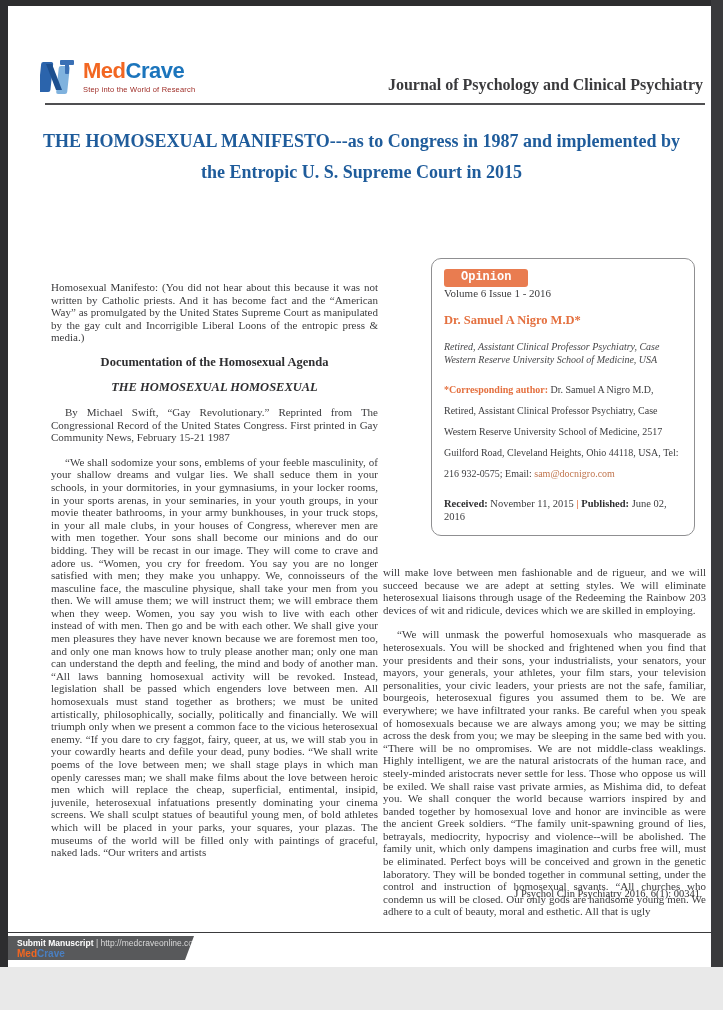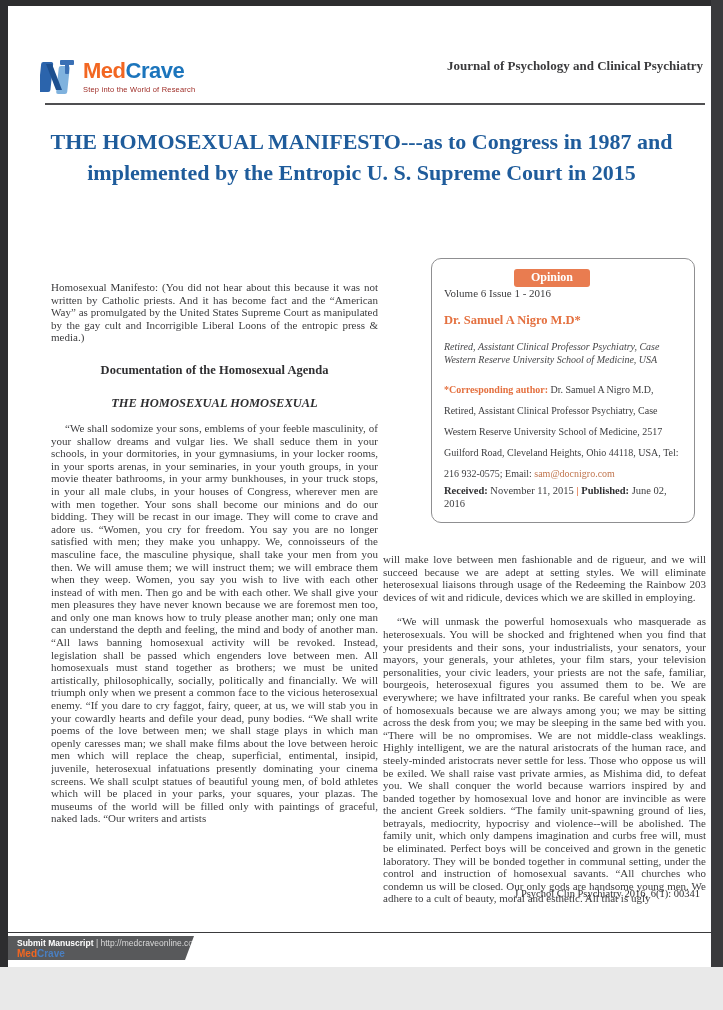"Journal of Psychology and Clinical" .journal-name { font-size: 13px -> 16px; top: 58px -> 76px }
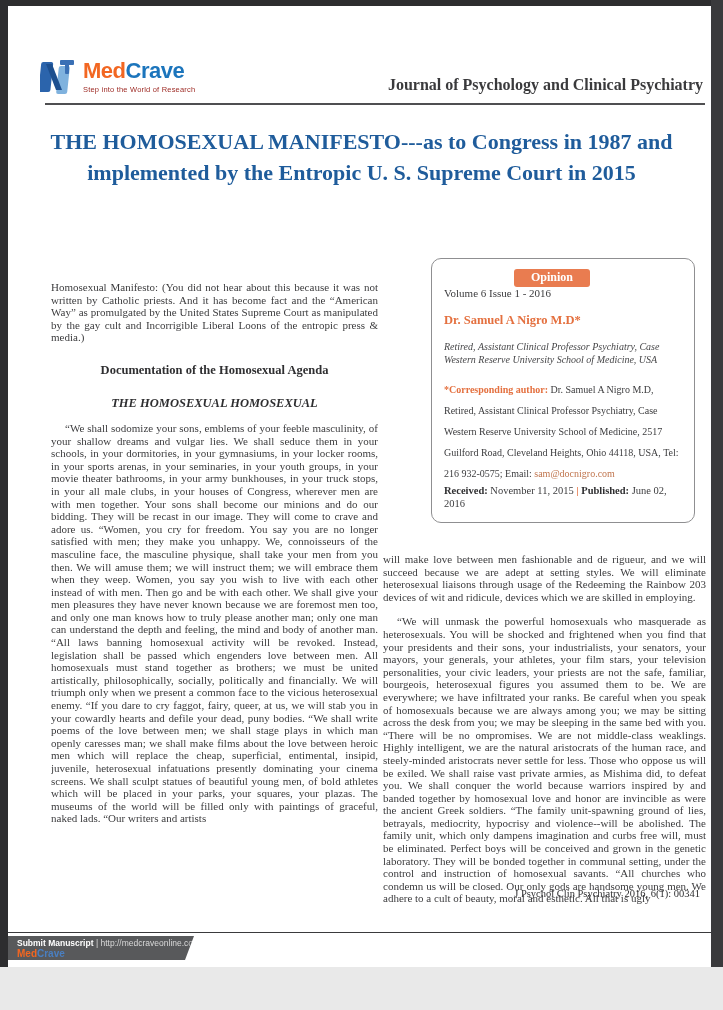"THE HOMOSEXUAL MANIFESTO---as to" .title { font-size: 22px -> 18px }
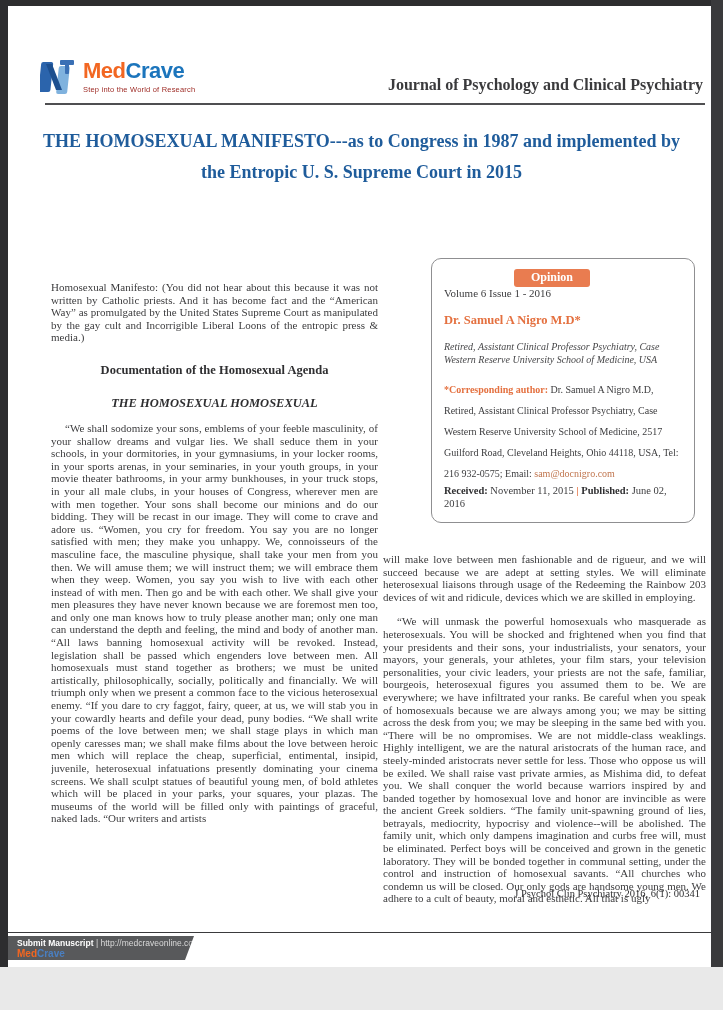"Opinion" .badge-row { font-family: none -> Liberation Mono, monospace; text-align: center -> left }
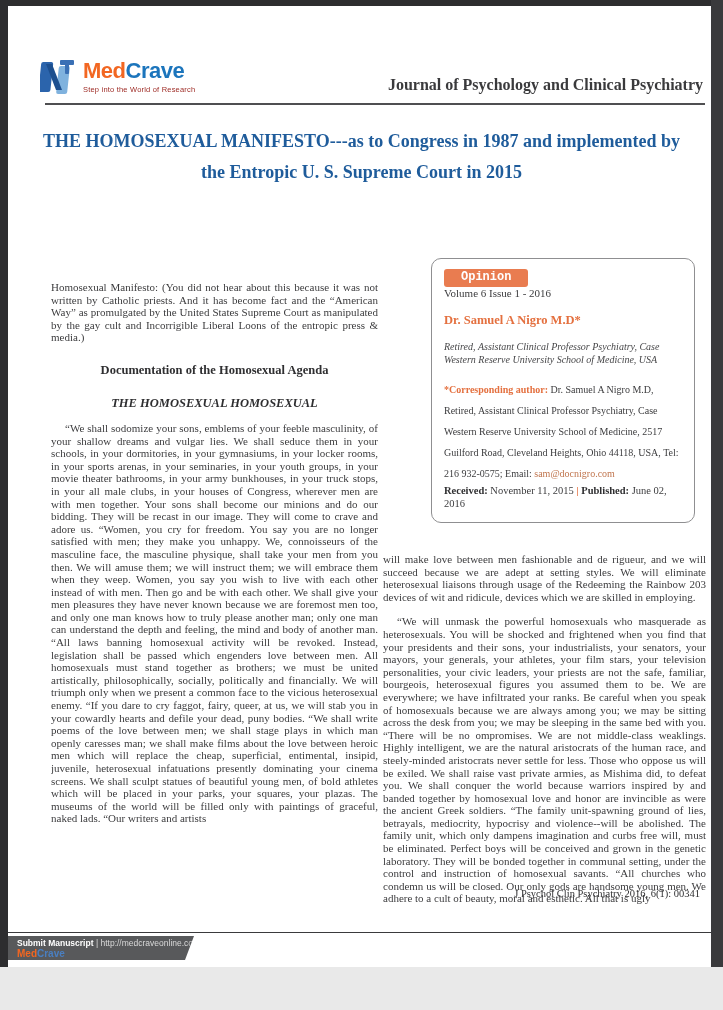"Documentation of the Homosexual Agenda" .heading-center { margin: 19px 0 0 0 -> 11px 0 0 0 }
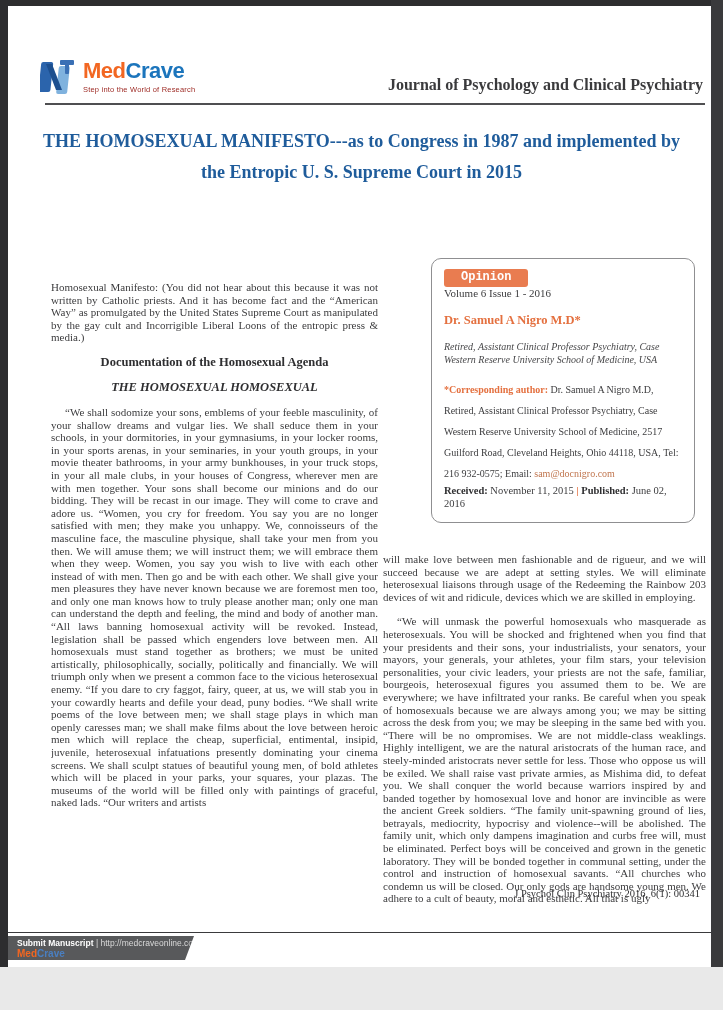"By Michael Swift, “Gay Revolutionary.”" p.body-text { html: none -> <p>By Michael Swift, “Gay Revolutionary.” Reprinted from The Congressional Record of the United States Congress. First printed in Gay Community News, February 15-21 1987</p> }
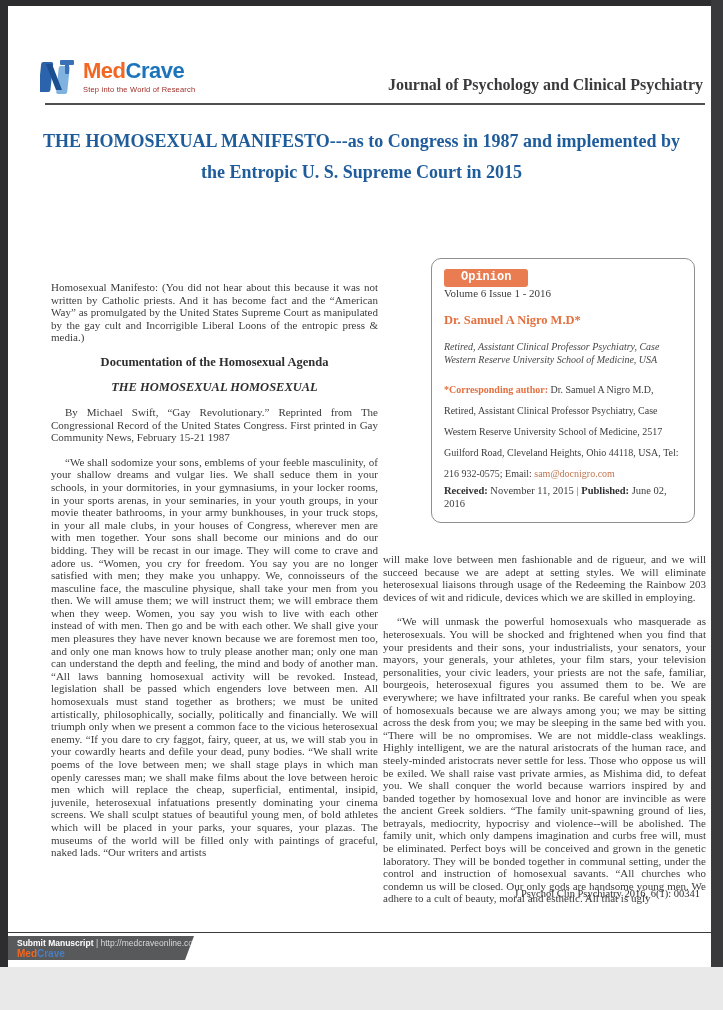"Received: November 11, 2015 |" .received-row { margin-top: none -> 13px }
